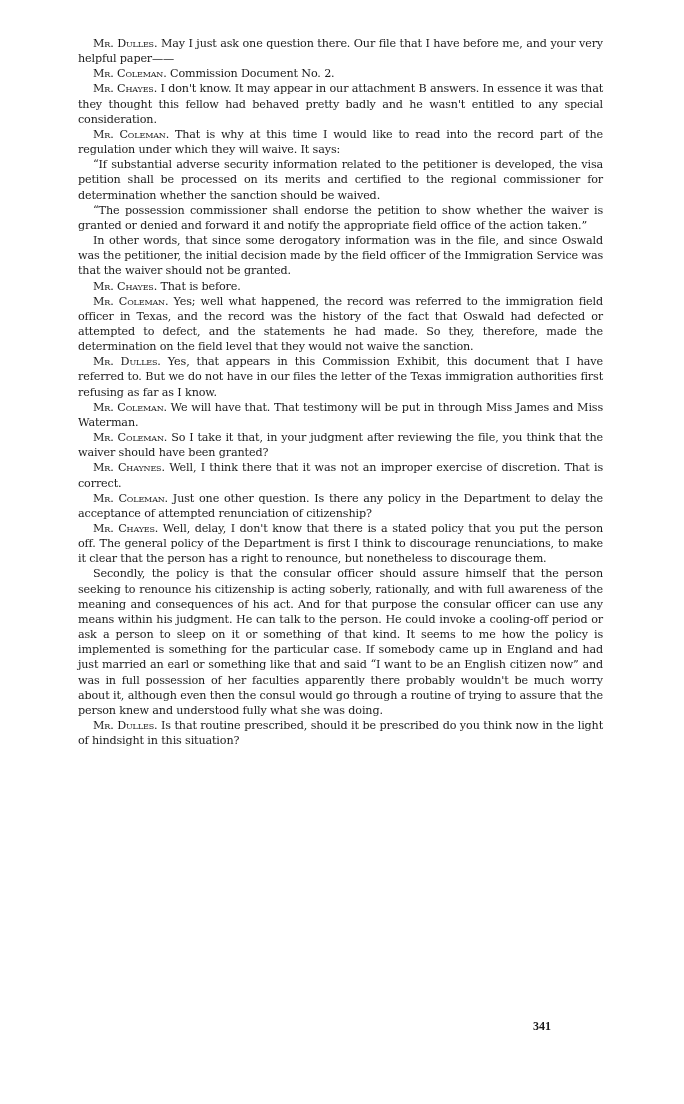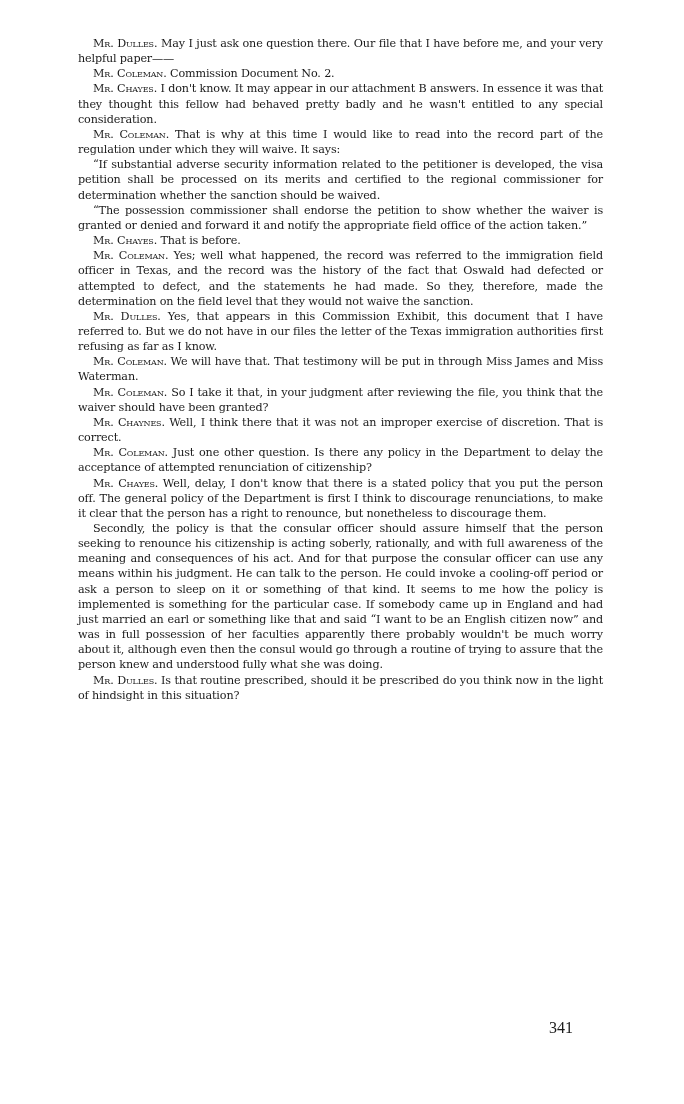"In other words, that since" p.para { html: none -> <p><span>In other words, that since some derogatory information was in the file, and since Oswald was the petitioner, the initial decision made by the field officer of the Immigration Service was that the waiver should not be granted.</span></p> }
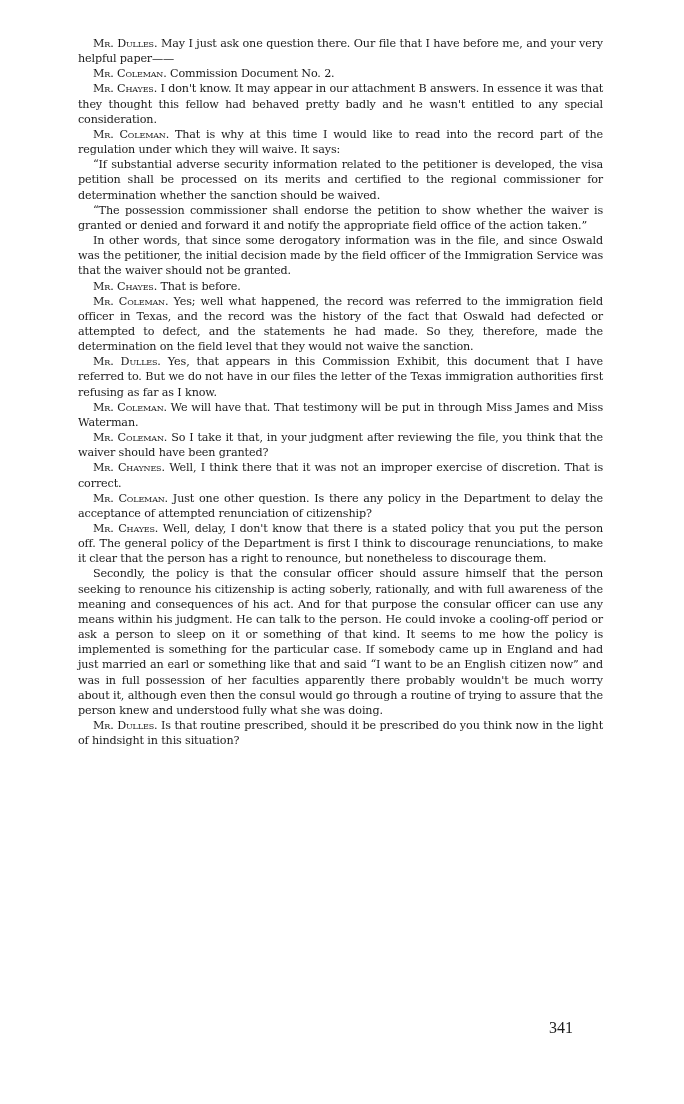"341" .page-number { font-size: 16px -> 12px; font-weight: normal -> bold; text-align: right -> none }
